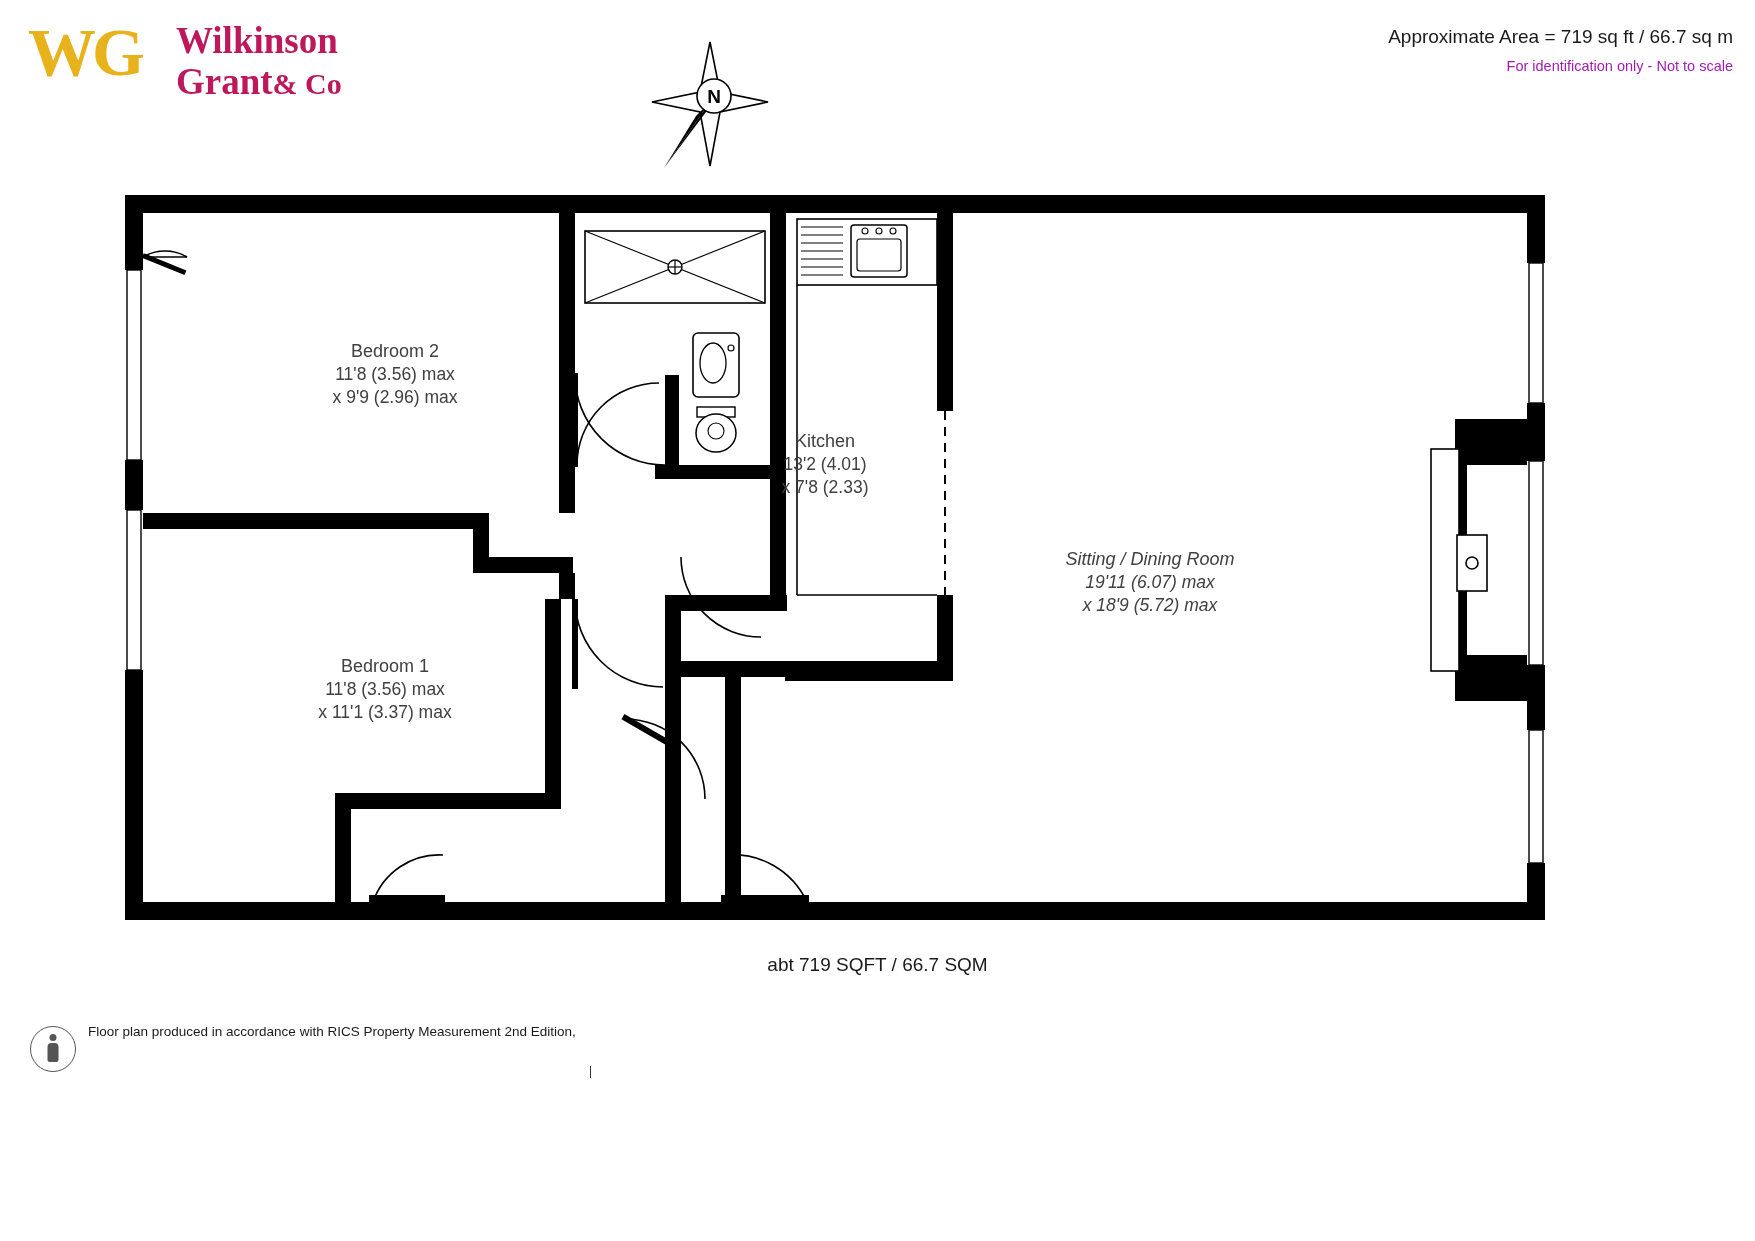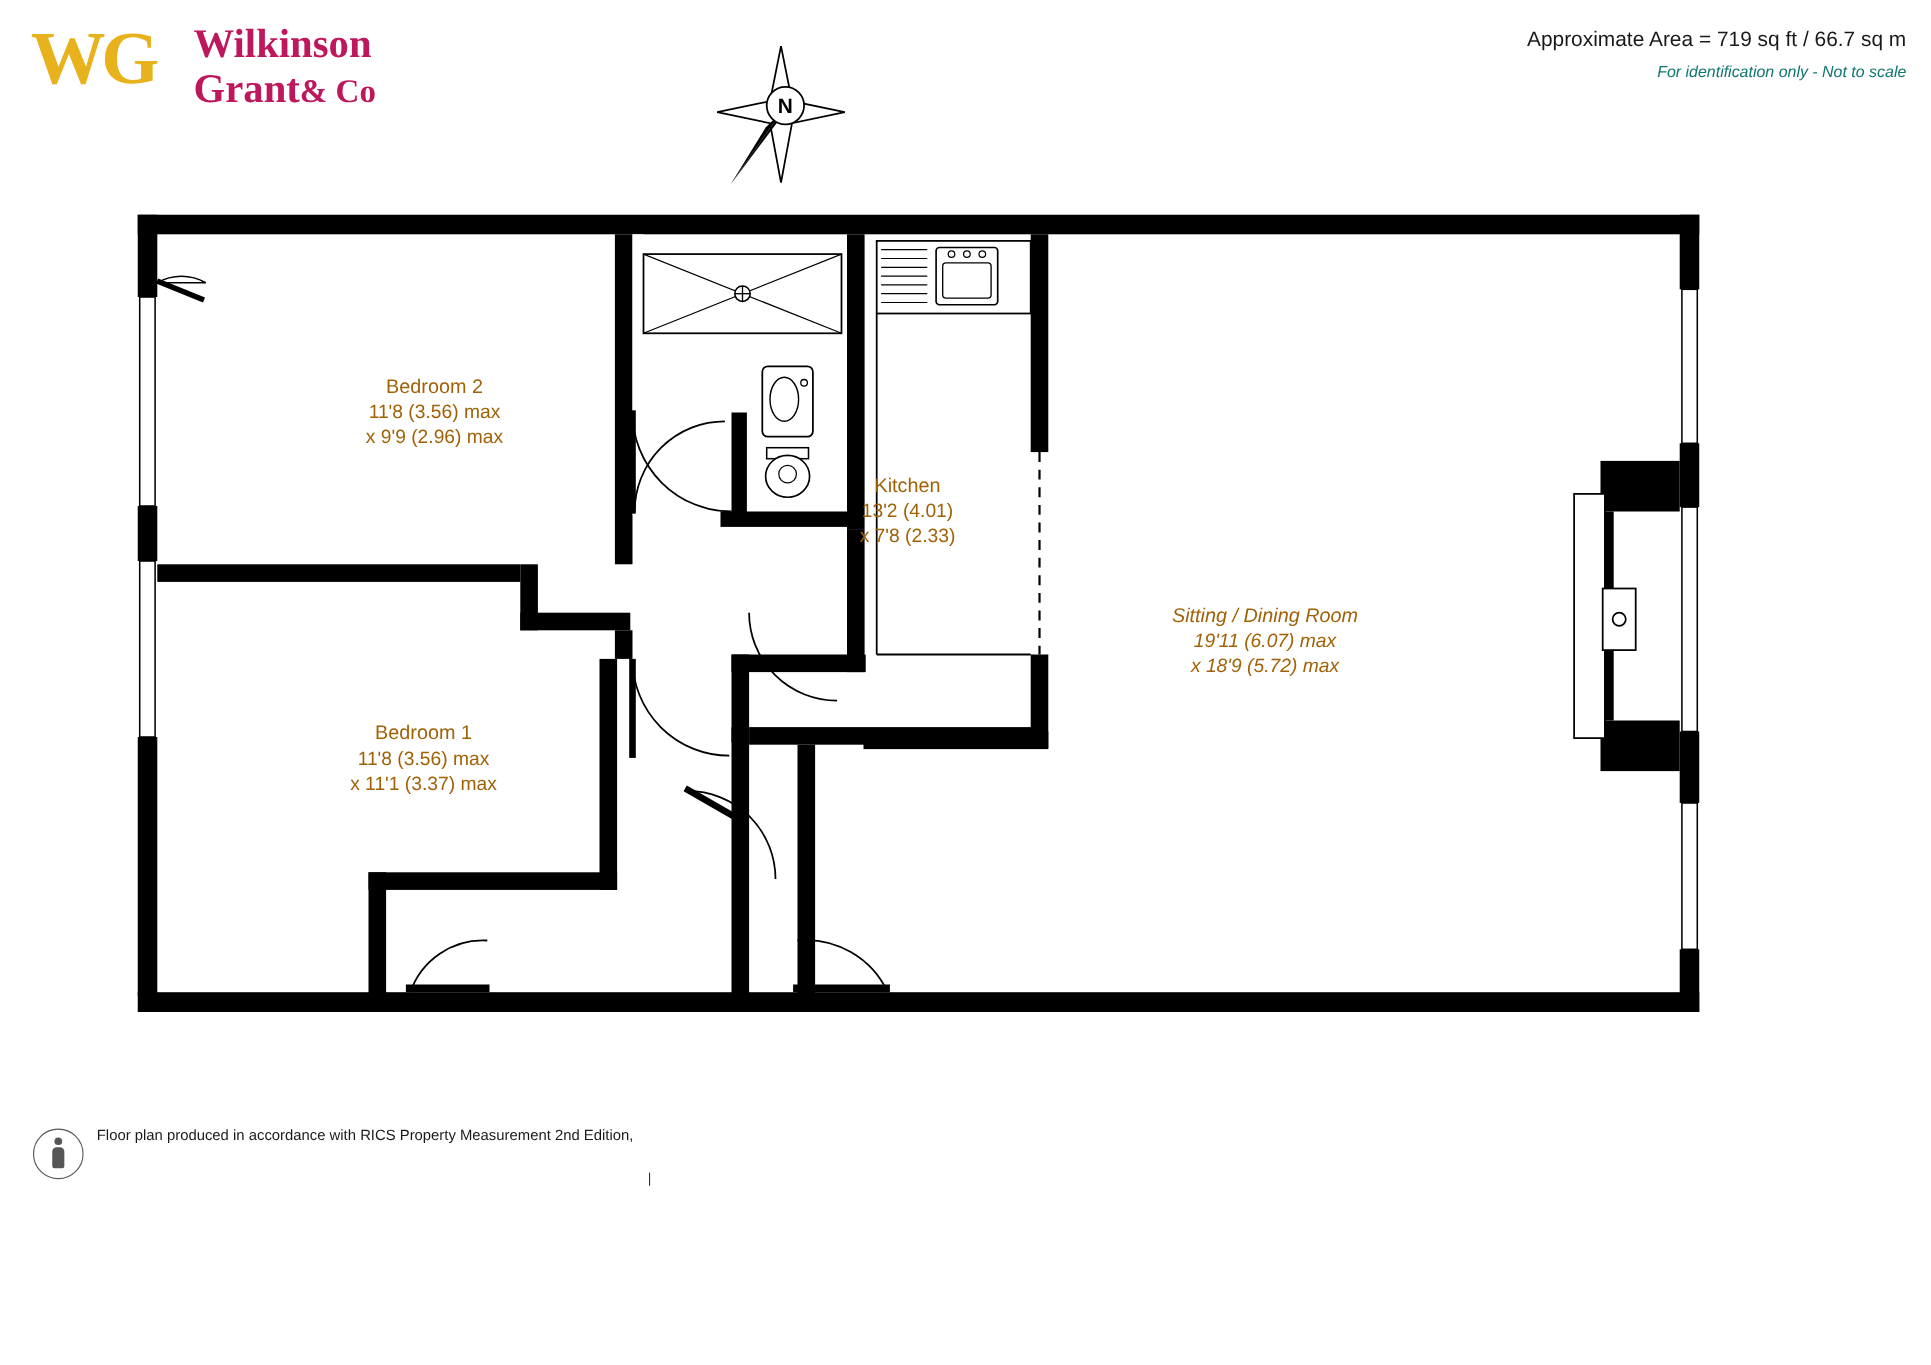"For identification only - Not" #id-note { color: #0f766e -> #a21caf; font-style: italic -> none }
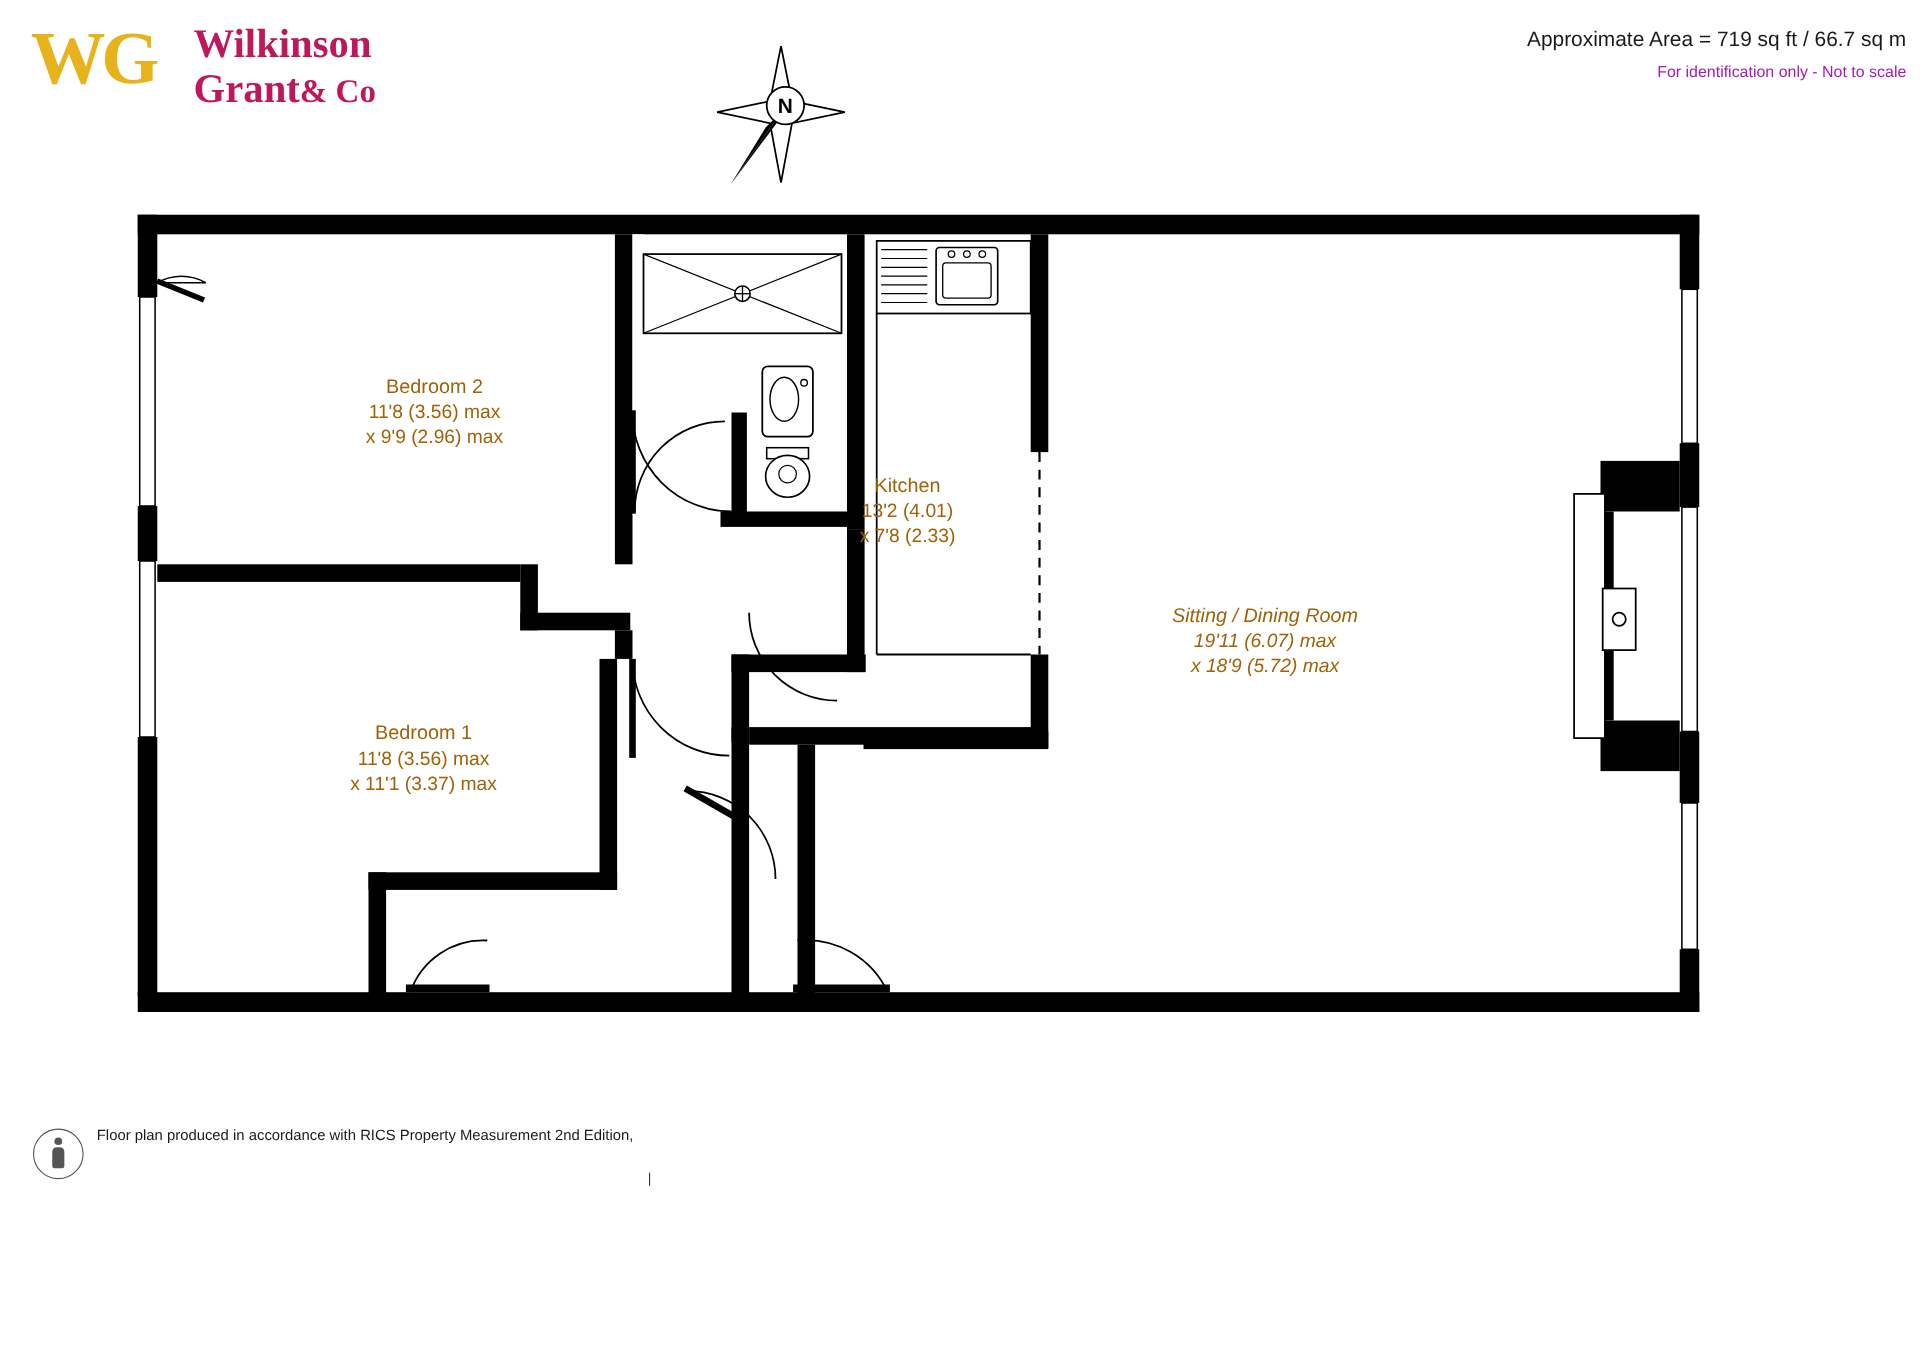"Bedroom 2" .room-label { color: #a16207 -> #404040 }
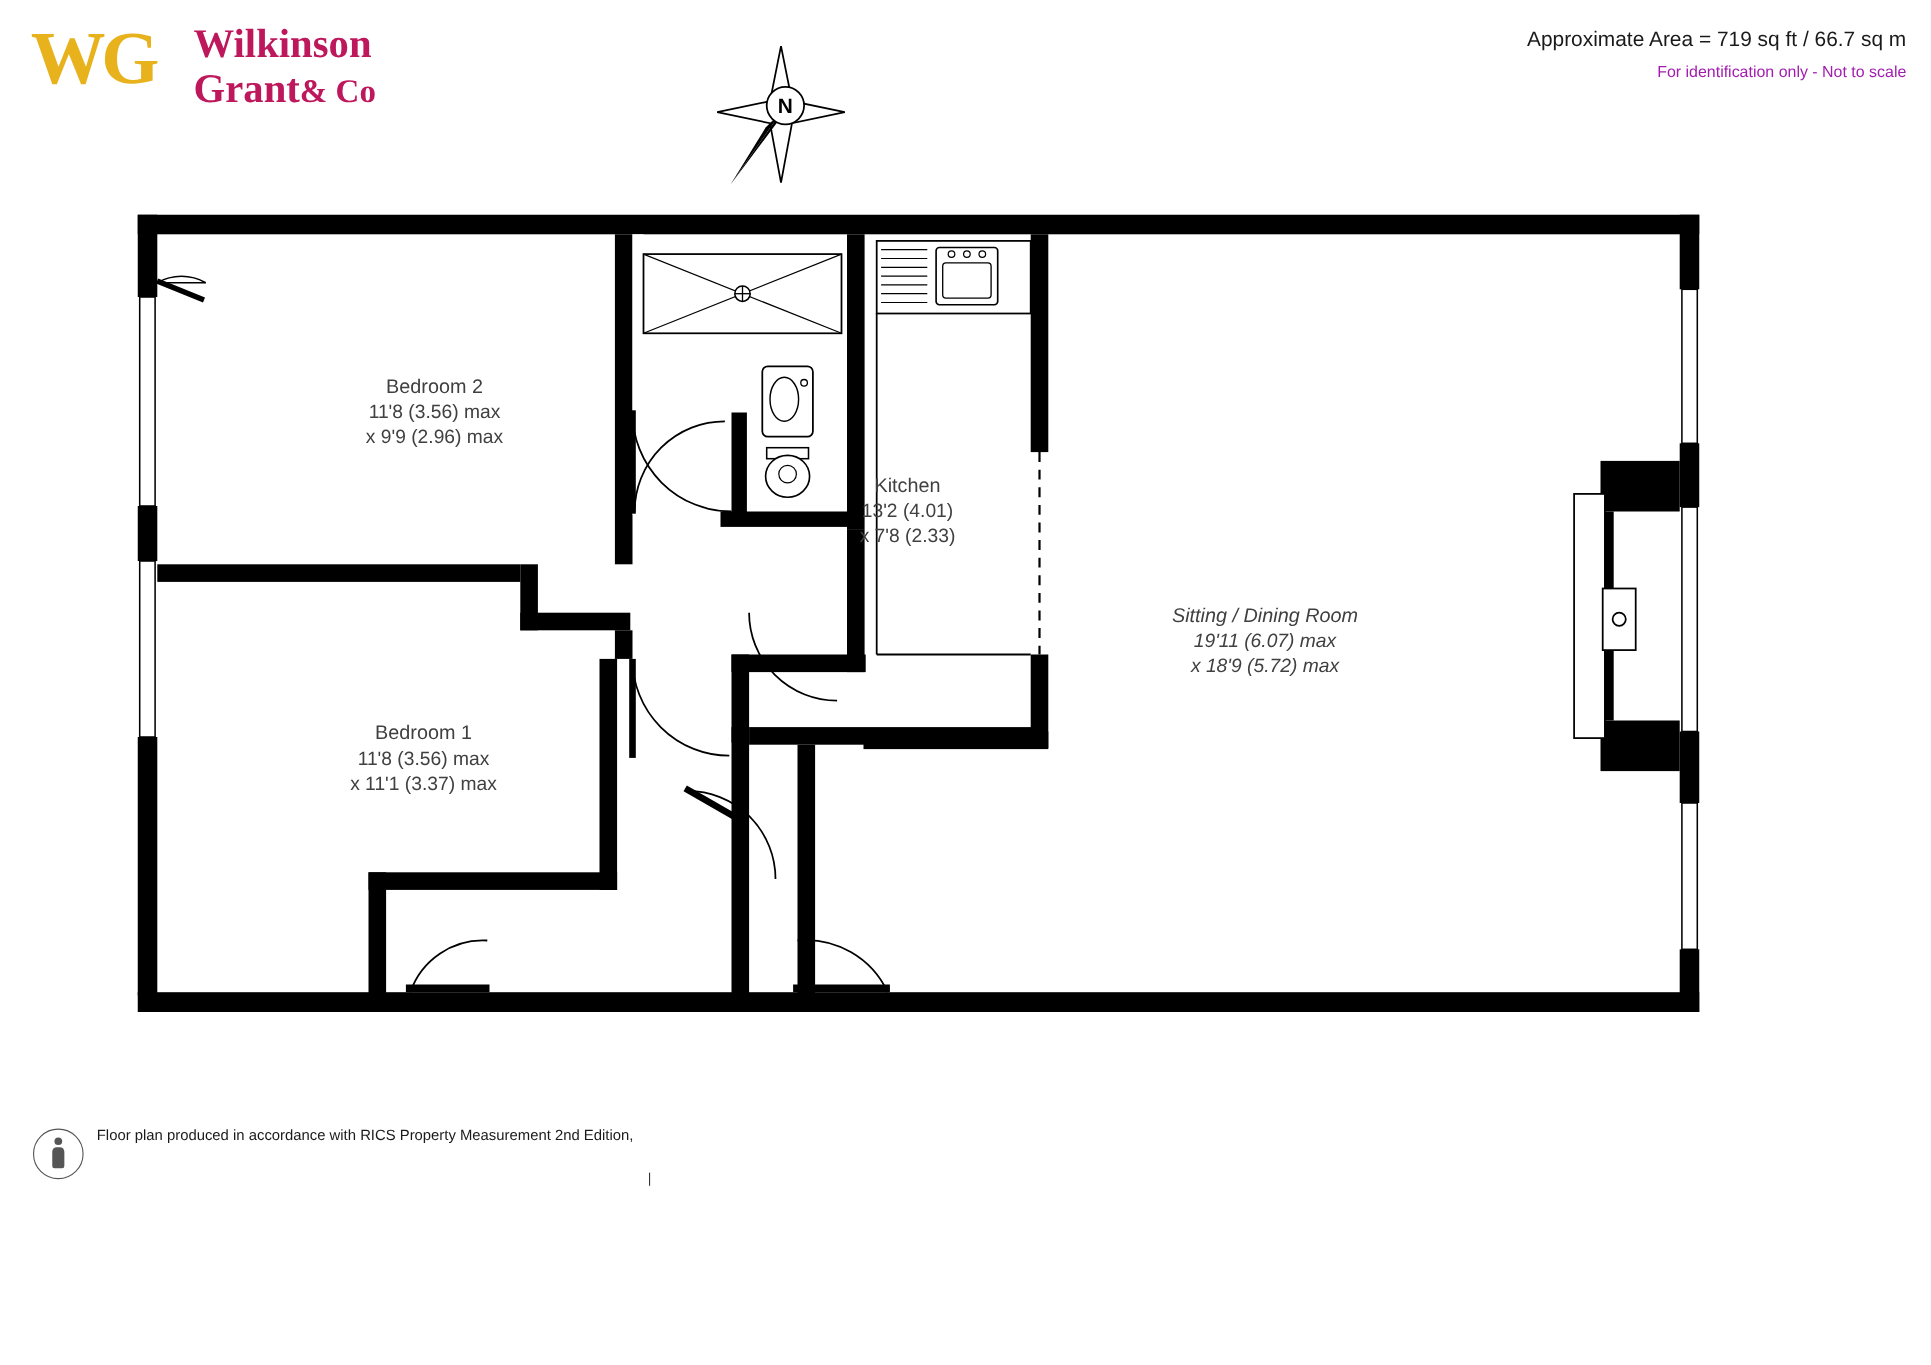"abt 719 SQFT / 66.7" div { html: none -> <div>abt 719 SQFT / 66.7 SQM</div> }
